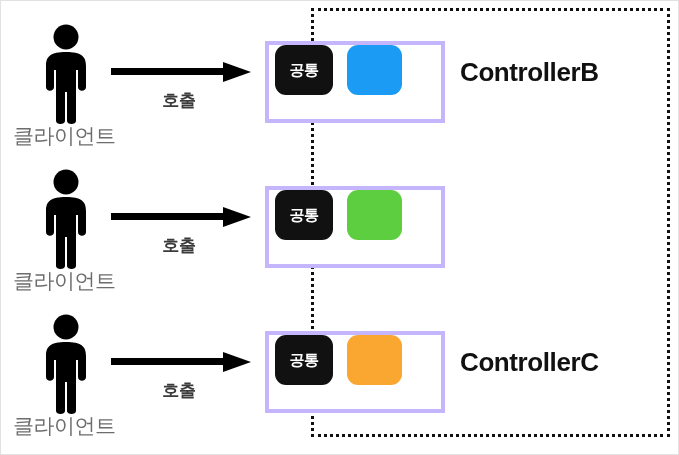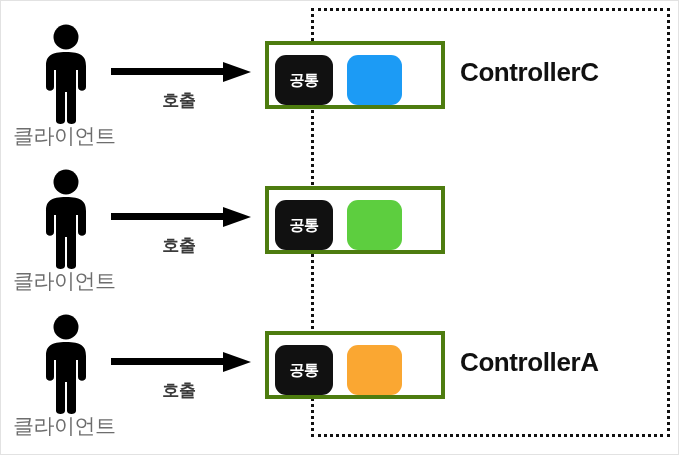"공통" .ctrl-box { align-items: flex-end -> flex-start; border: 4px solid #4d7c0f -> 4px solid #c4b5fd; height: 68px -> 82px }
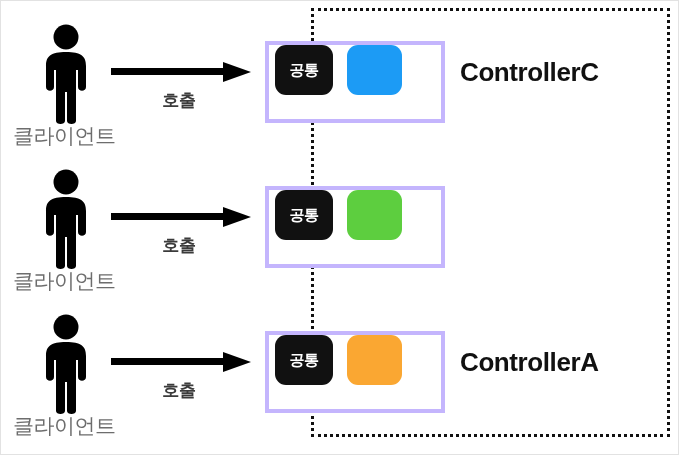"ControllerC" div.ctrl-name { text: ControllerC -> ControllerB }
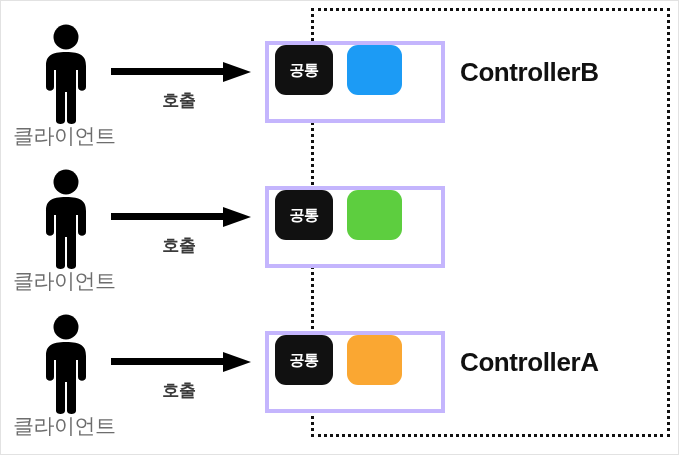"ControllerA" div.ctrl-name { text: ControllerA -> ControllerC }
